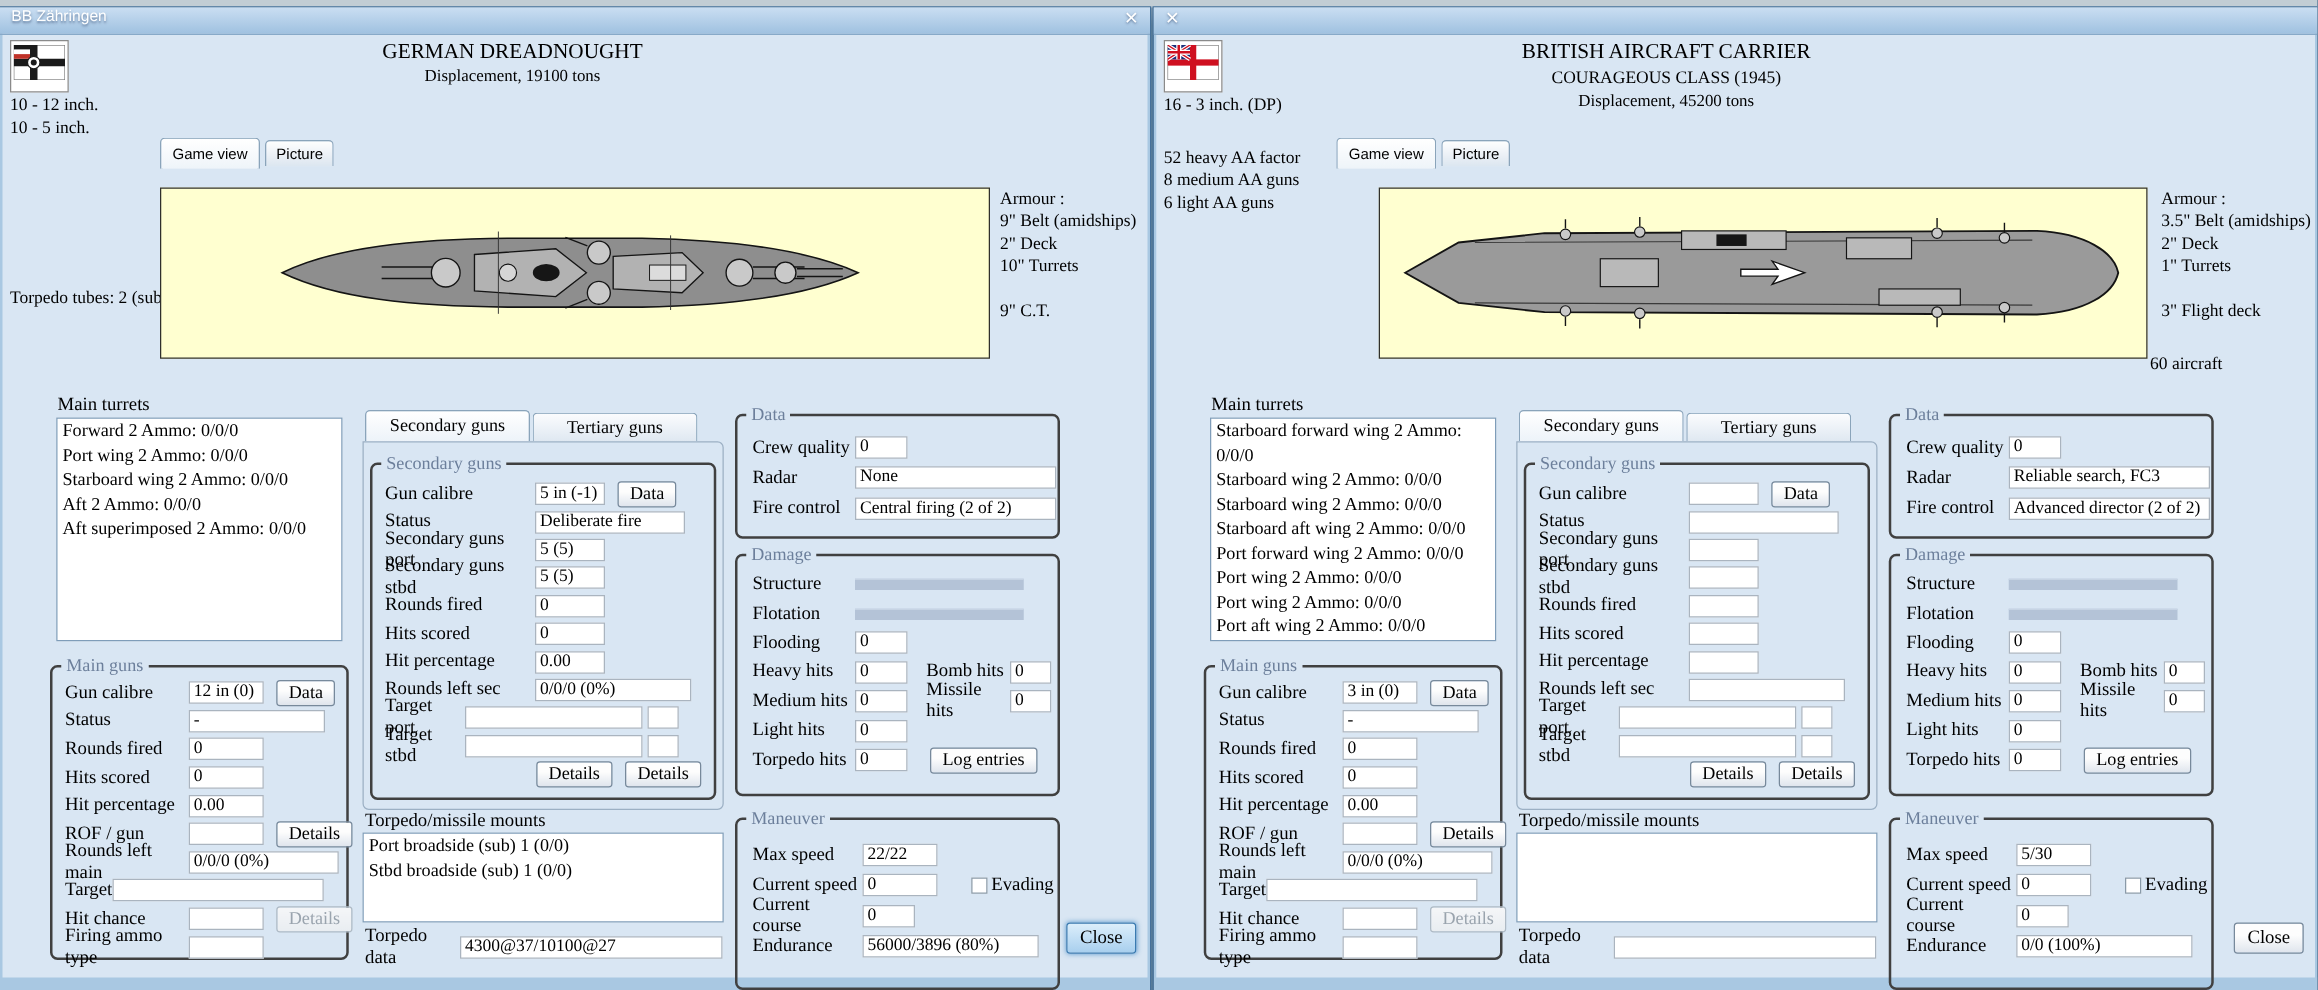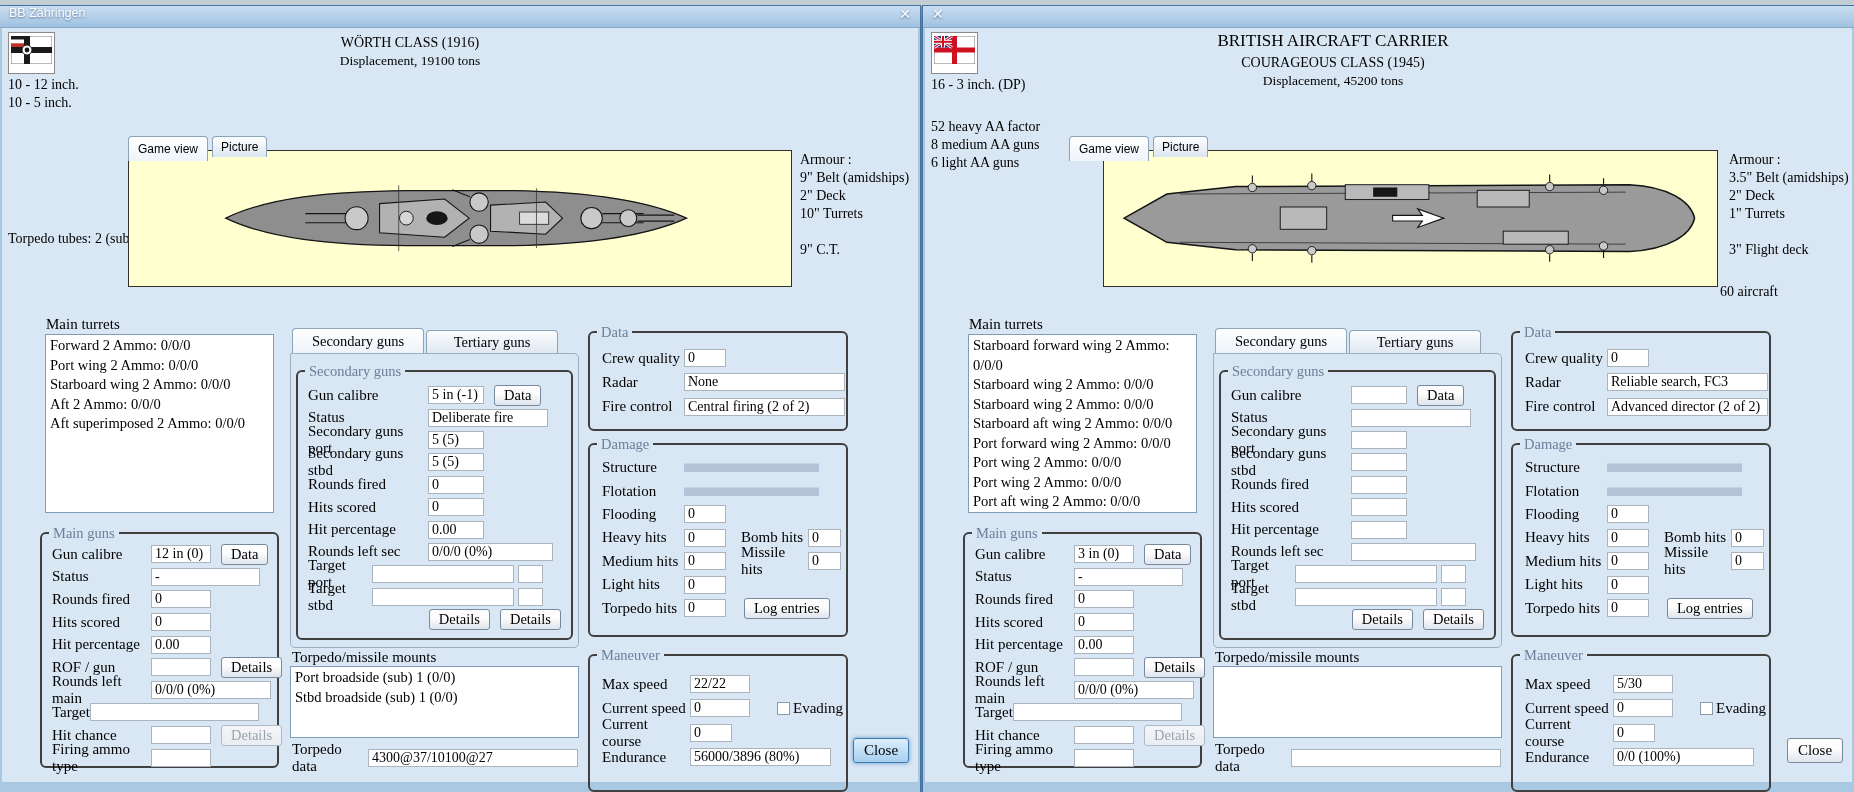"GERMAN DREADNOUGHT" div.h-type { html: none -> <div>GERMAN DREADNOUGHT</div> }
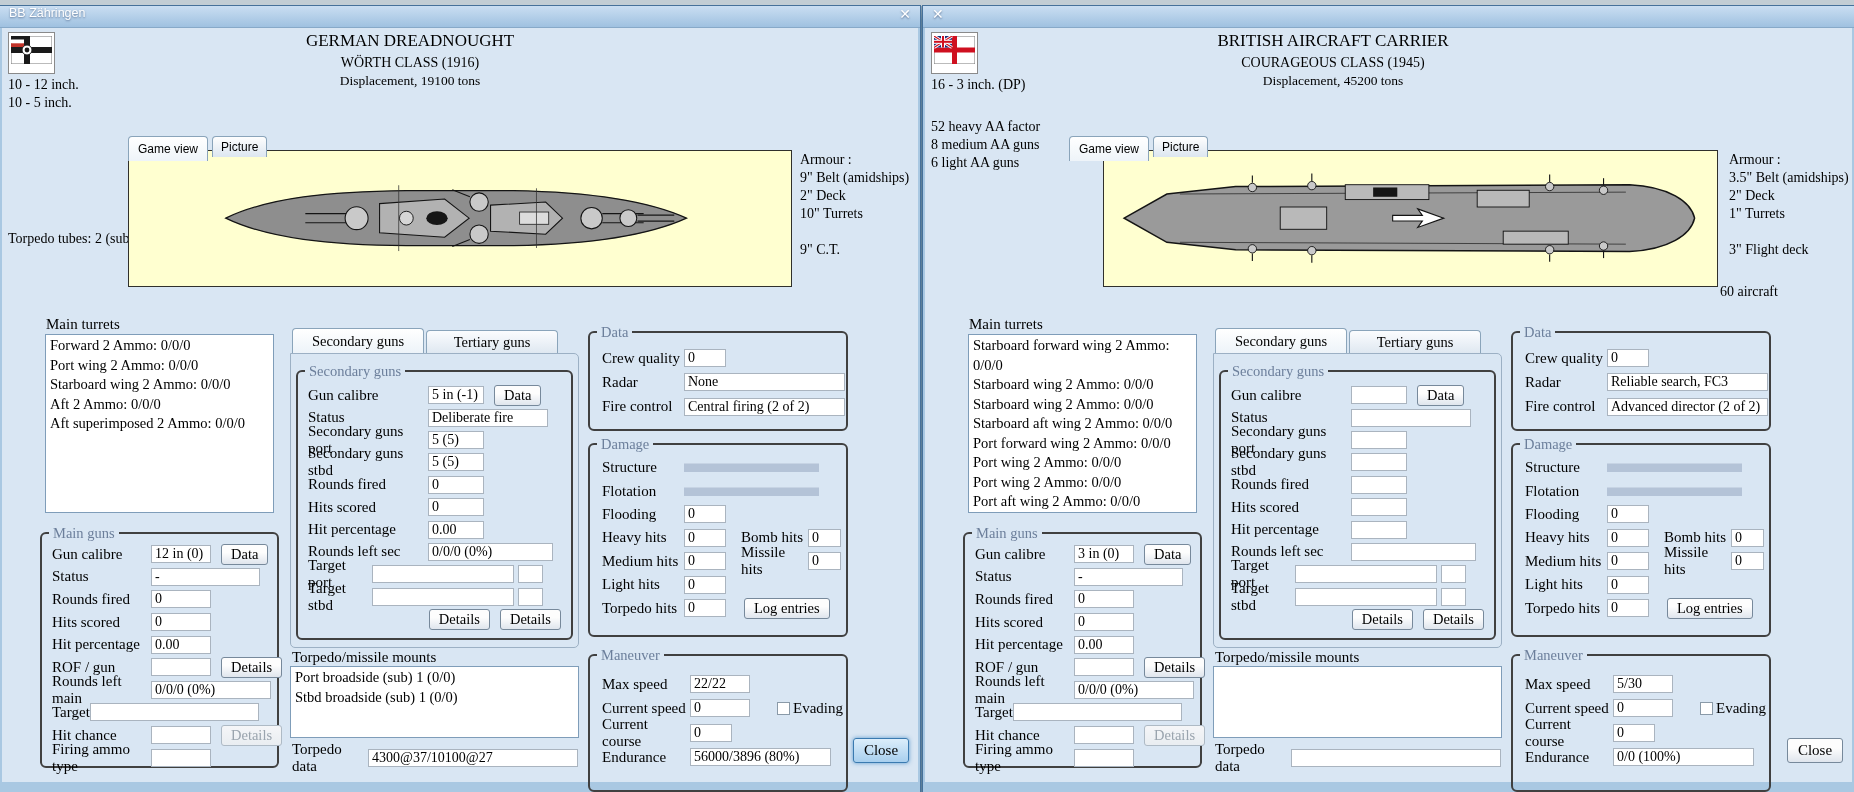"WÖRTH CLASS (1916)" div.h-class { html: <div>WÖRTH CLASS (1916)</div> -> none }
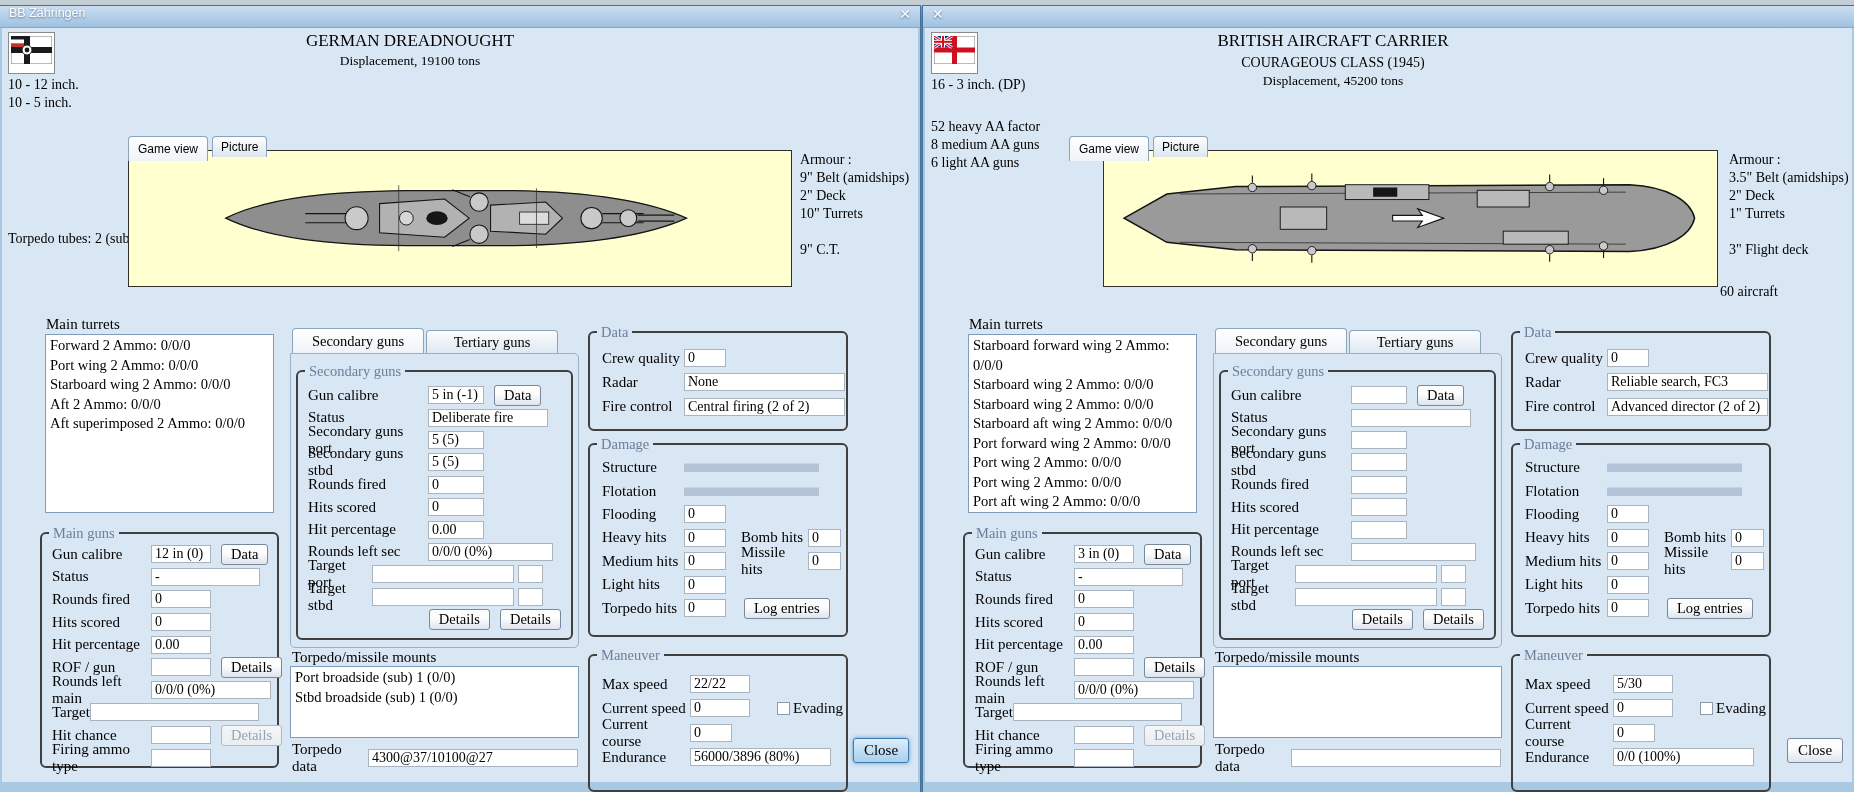"Game view" .tabs { align-items: flex-start -> center; top: 130px -> 104px }
